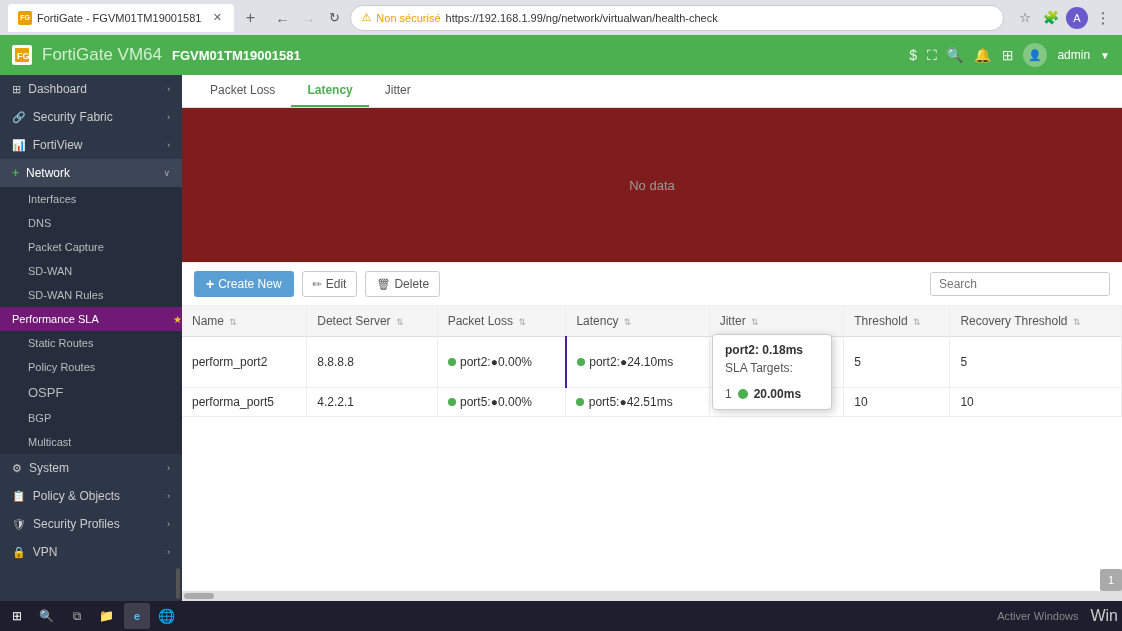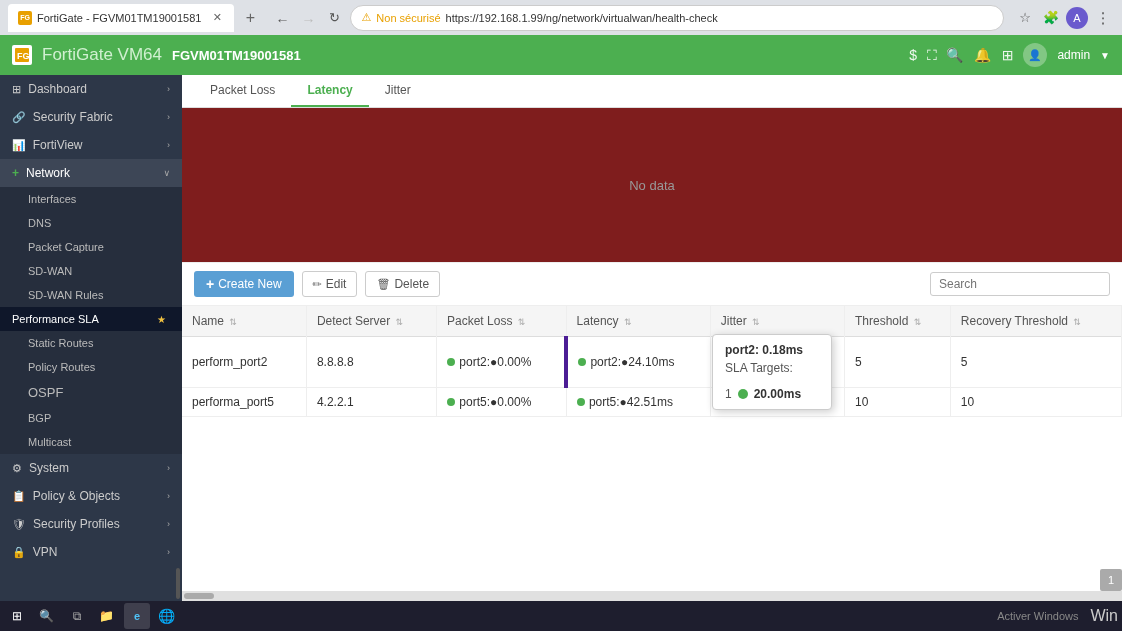"Performance SLA" div { background: #0f172a -> #701a75; padding: 6px 16px 6px 12px -> 6px 0 6px 12px }
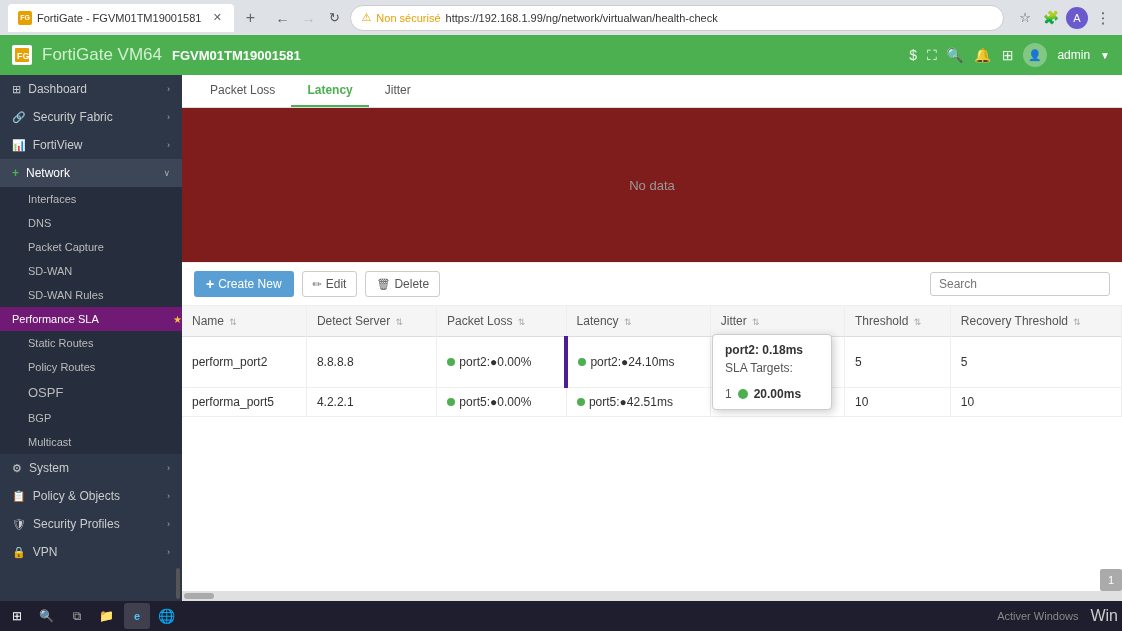"port2:●0.00%" td { border-right: 4px solid #4c1d95 -> 2px solid #4c1d95 }
